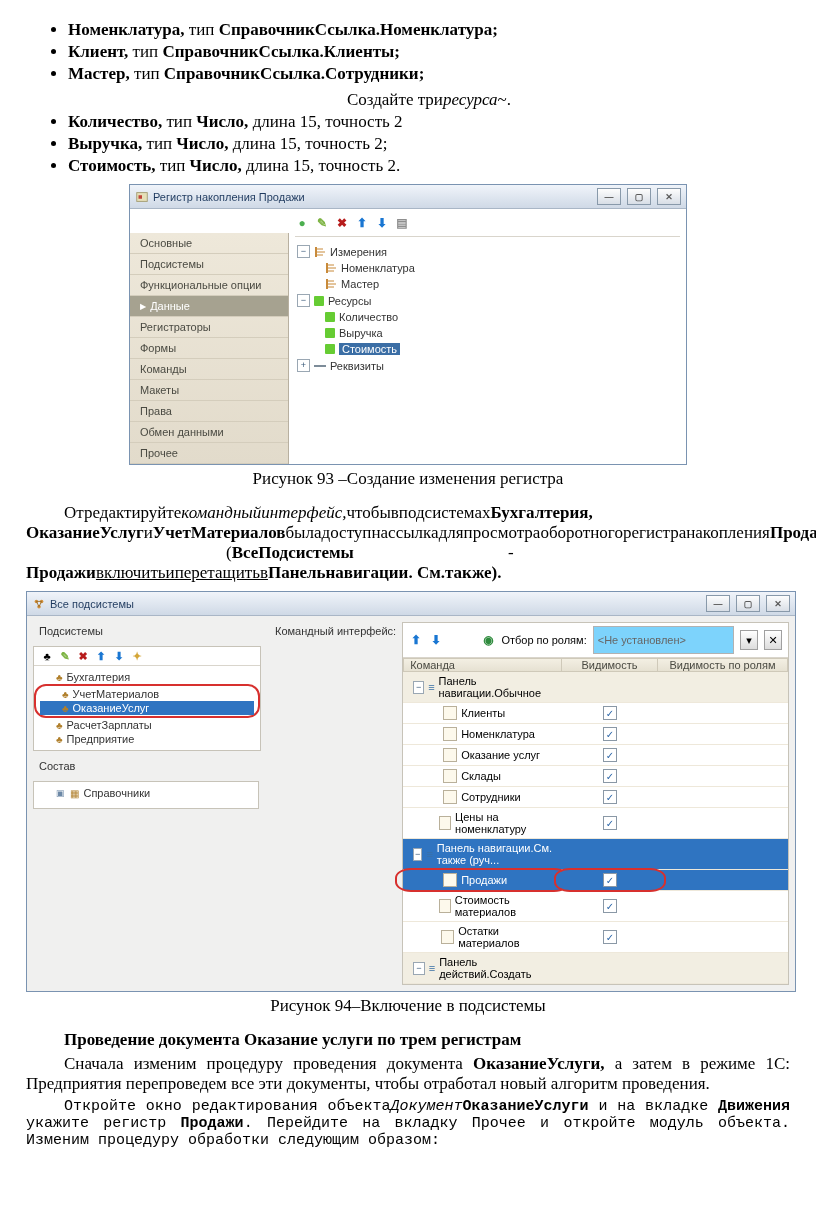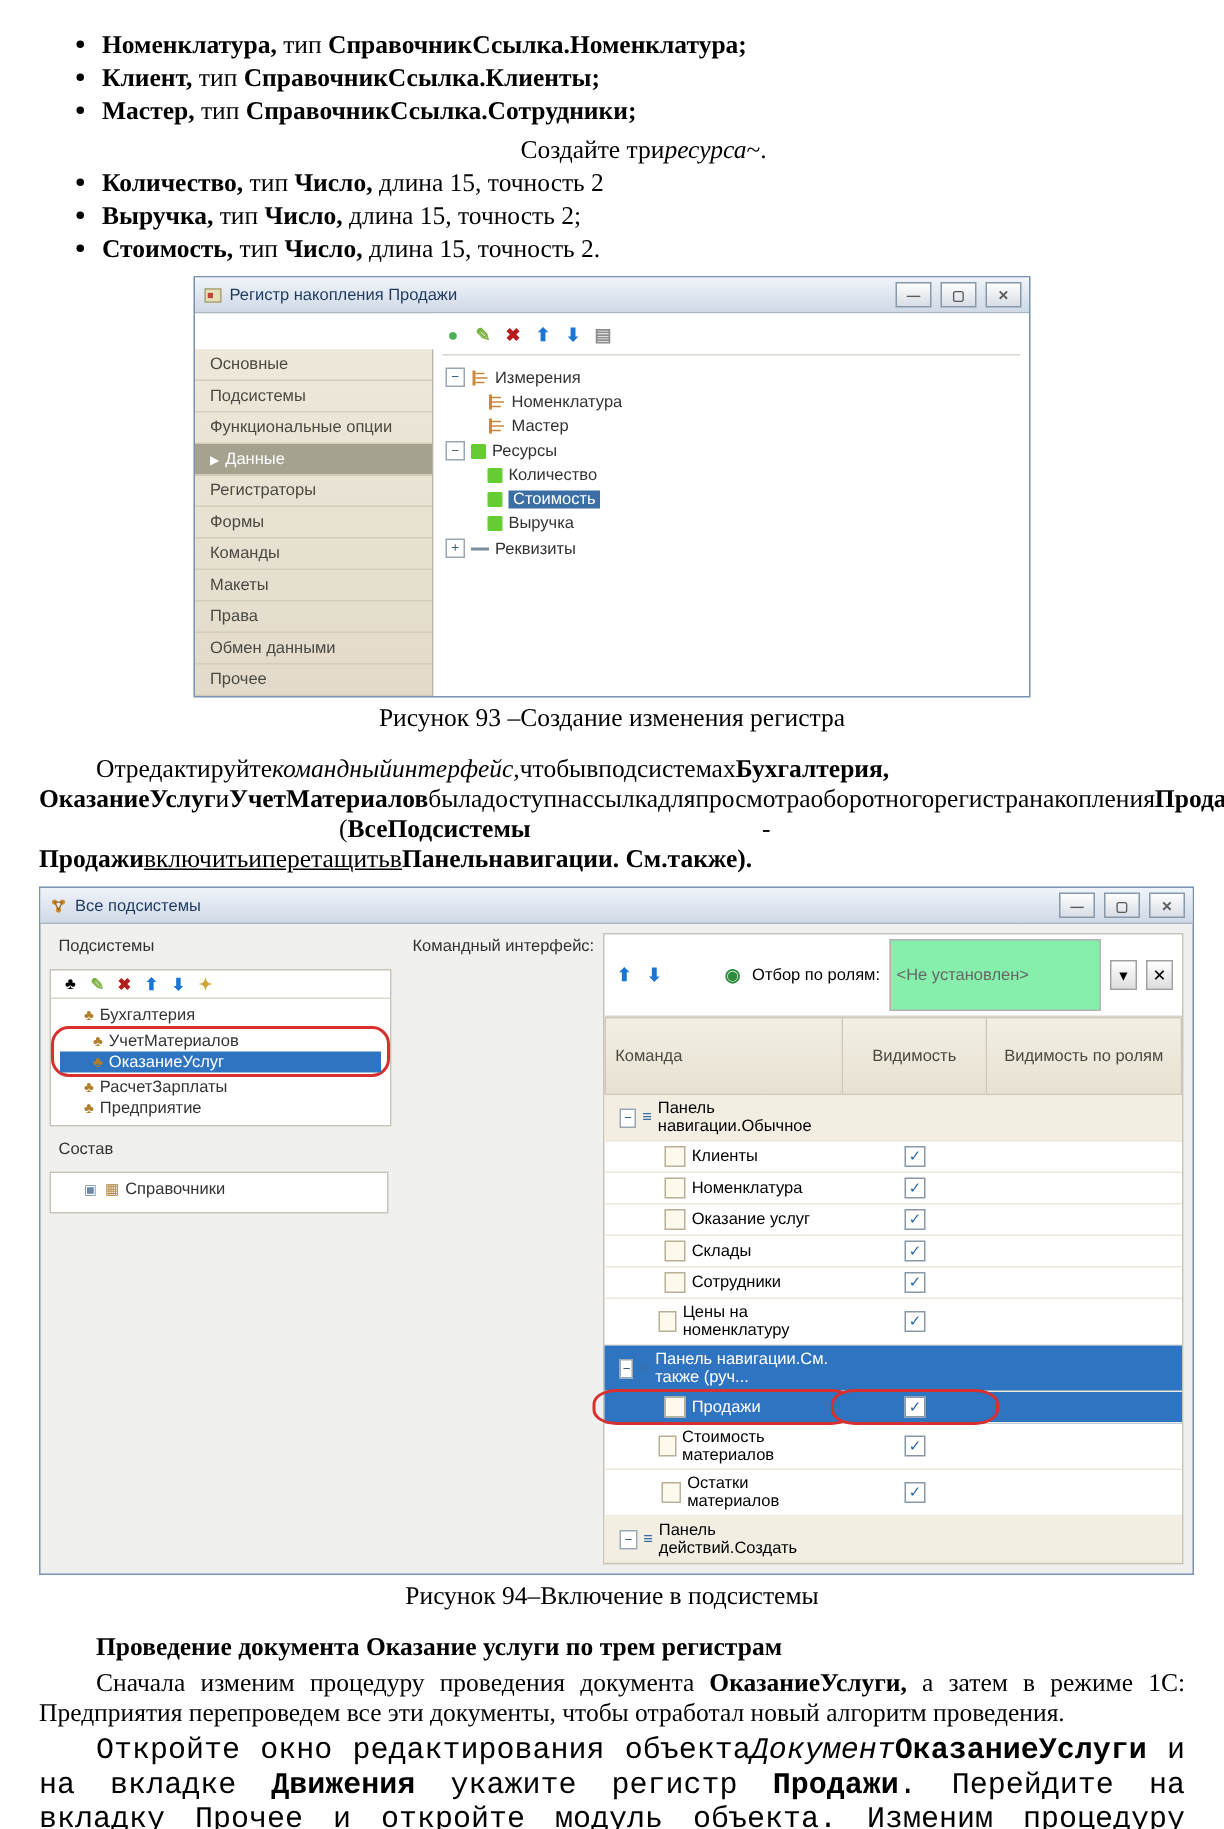"Стоимость" div.node { order: before "Выручка" -> after "Выручка" }
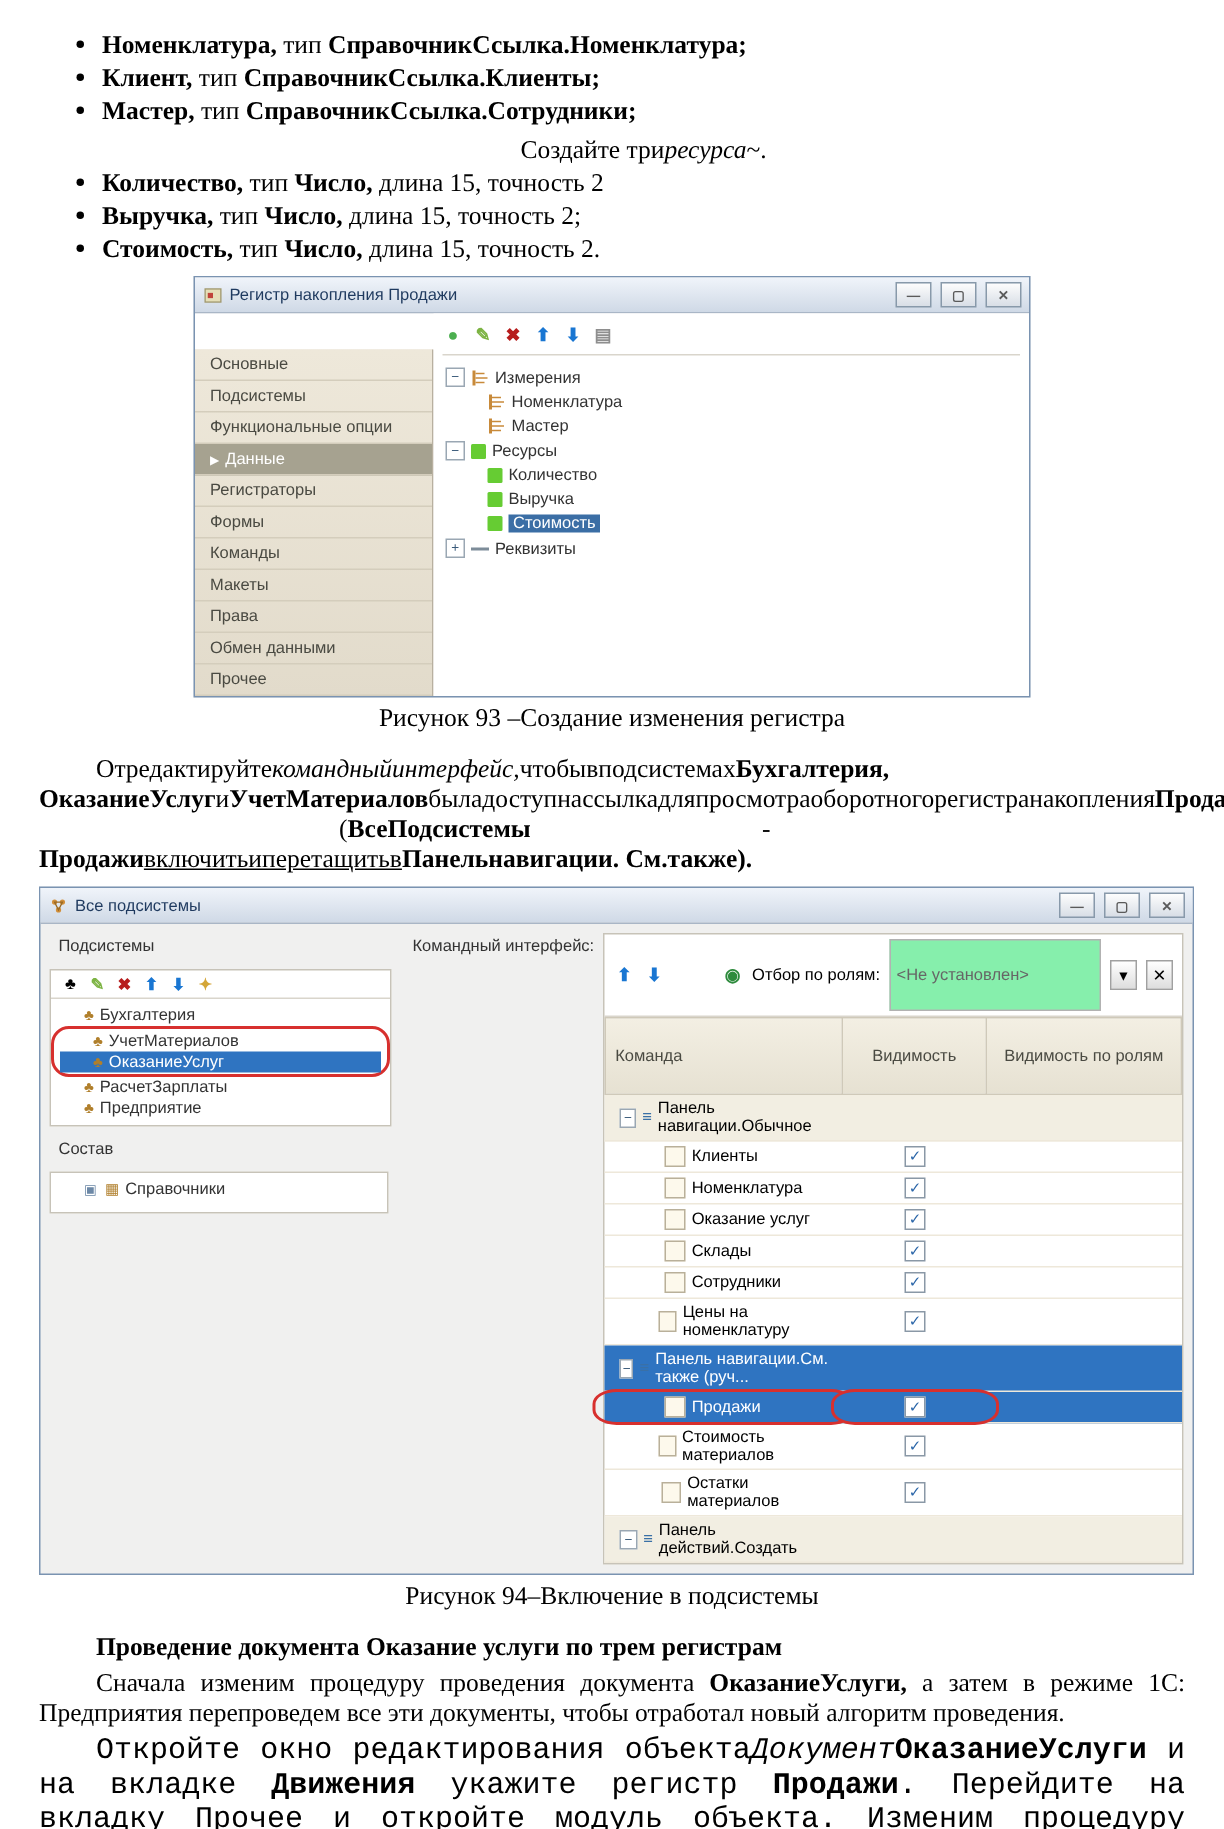"<Не установлен>" .roleSel { background: #86efac -> #7dd3fc; padding: 17px 4px -> 7px 4px }
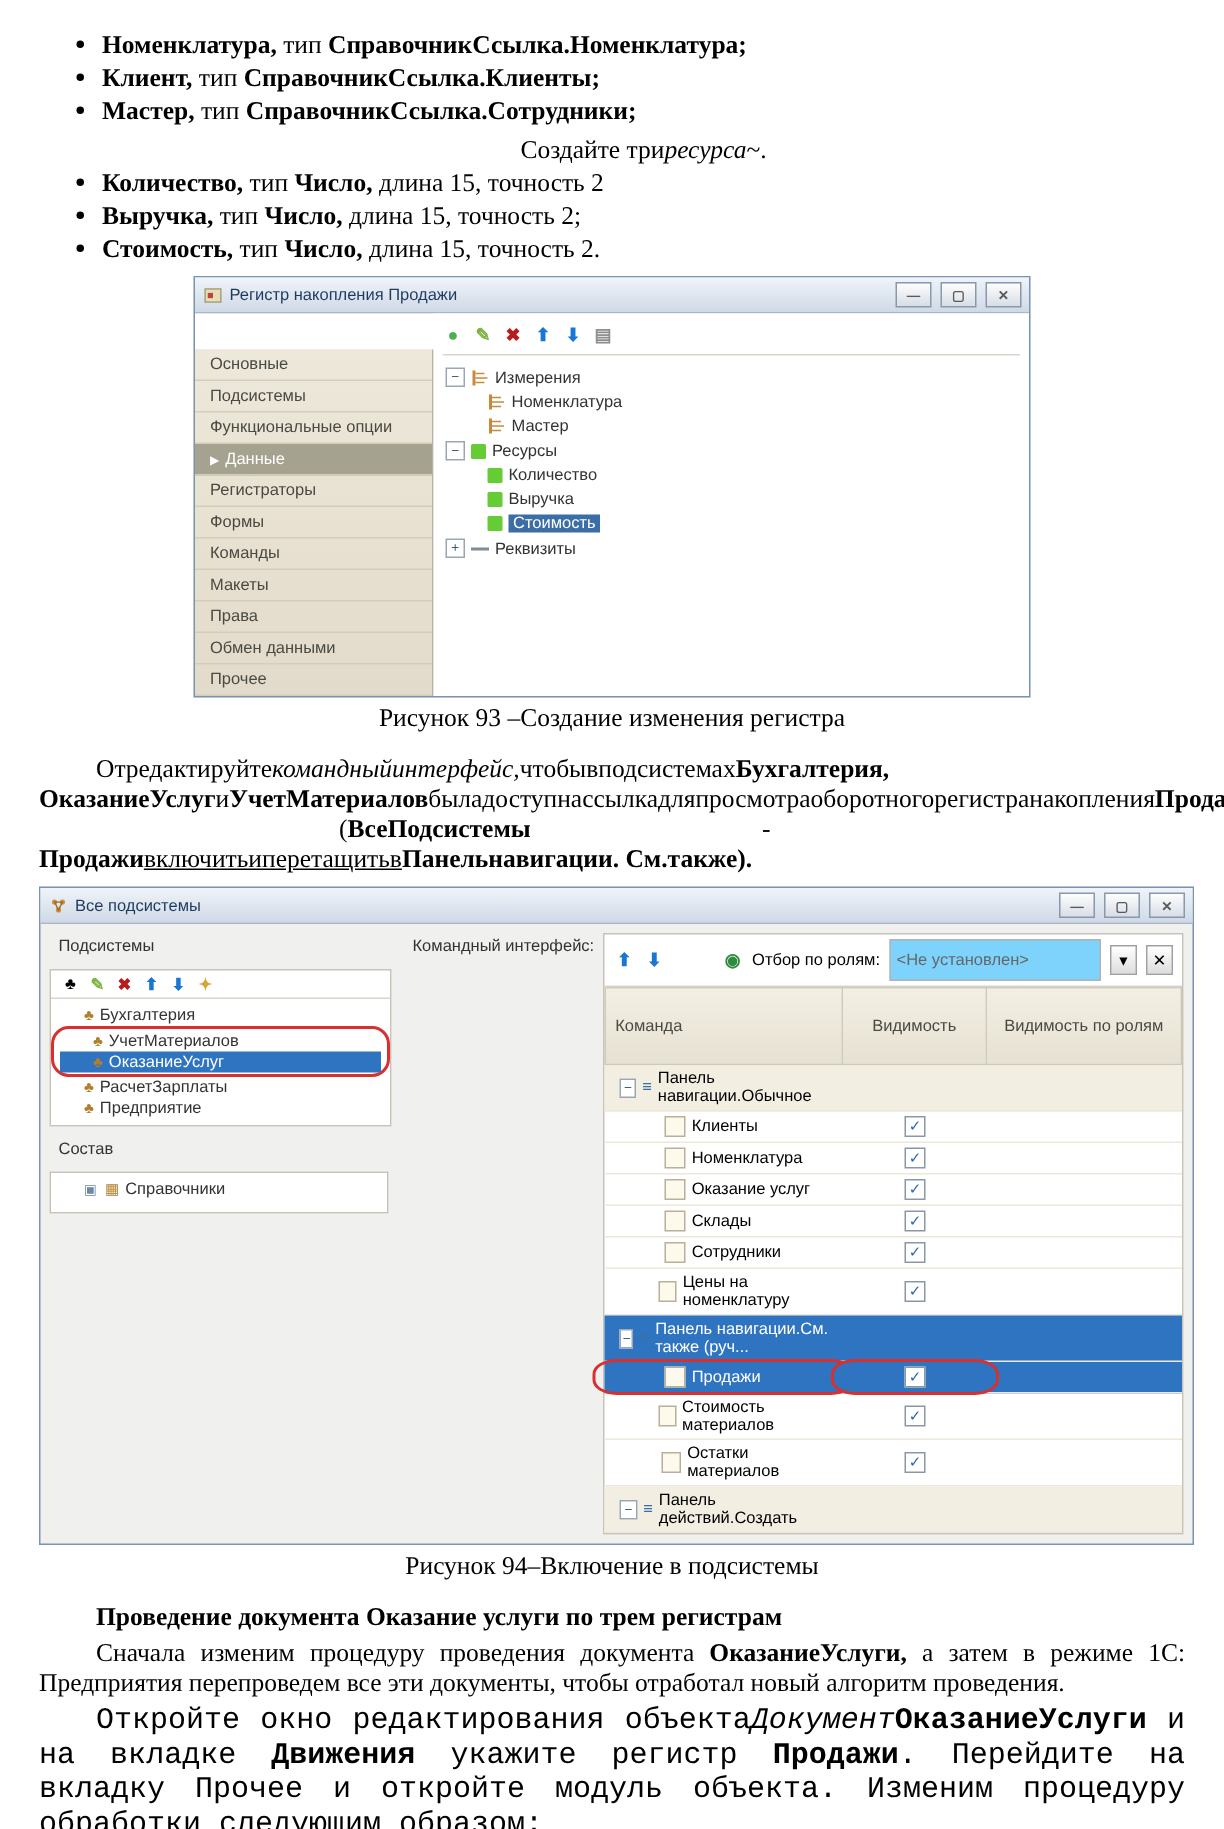"Команда" .ghead { padding: 19px 6px -> 0 6px }
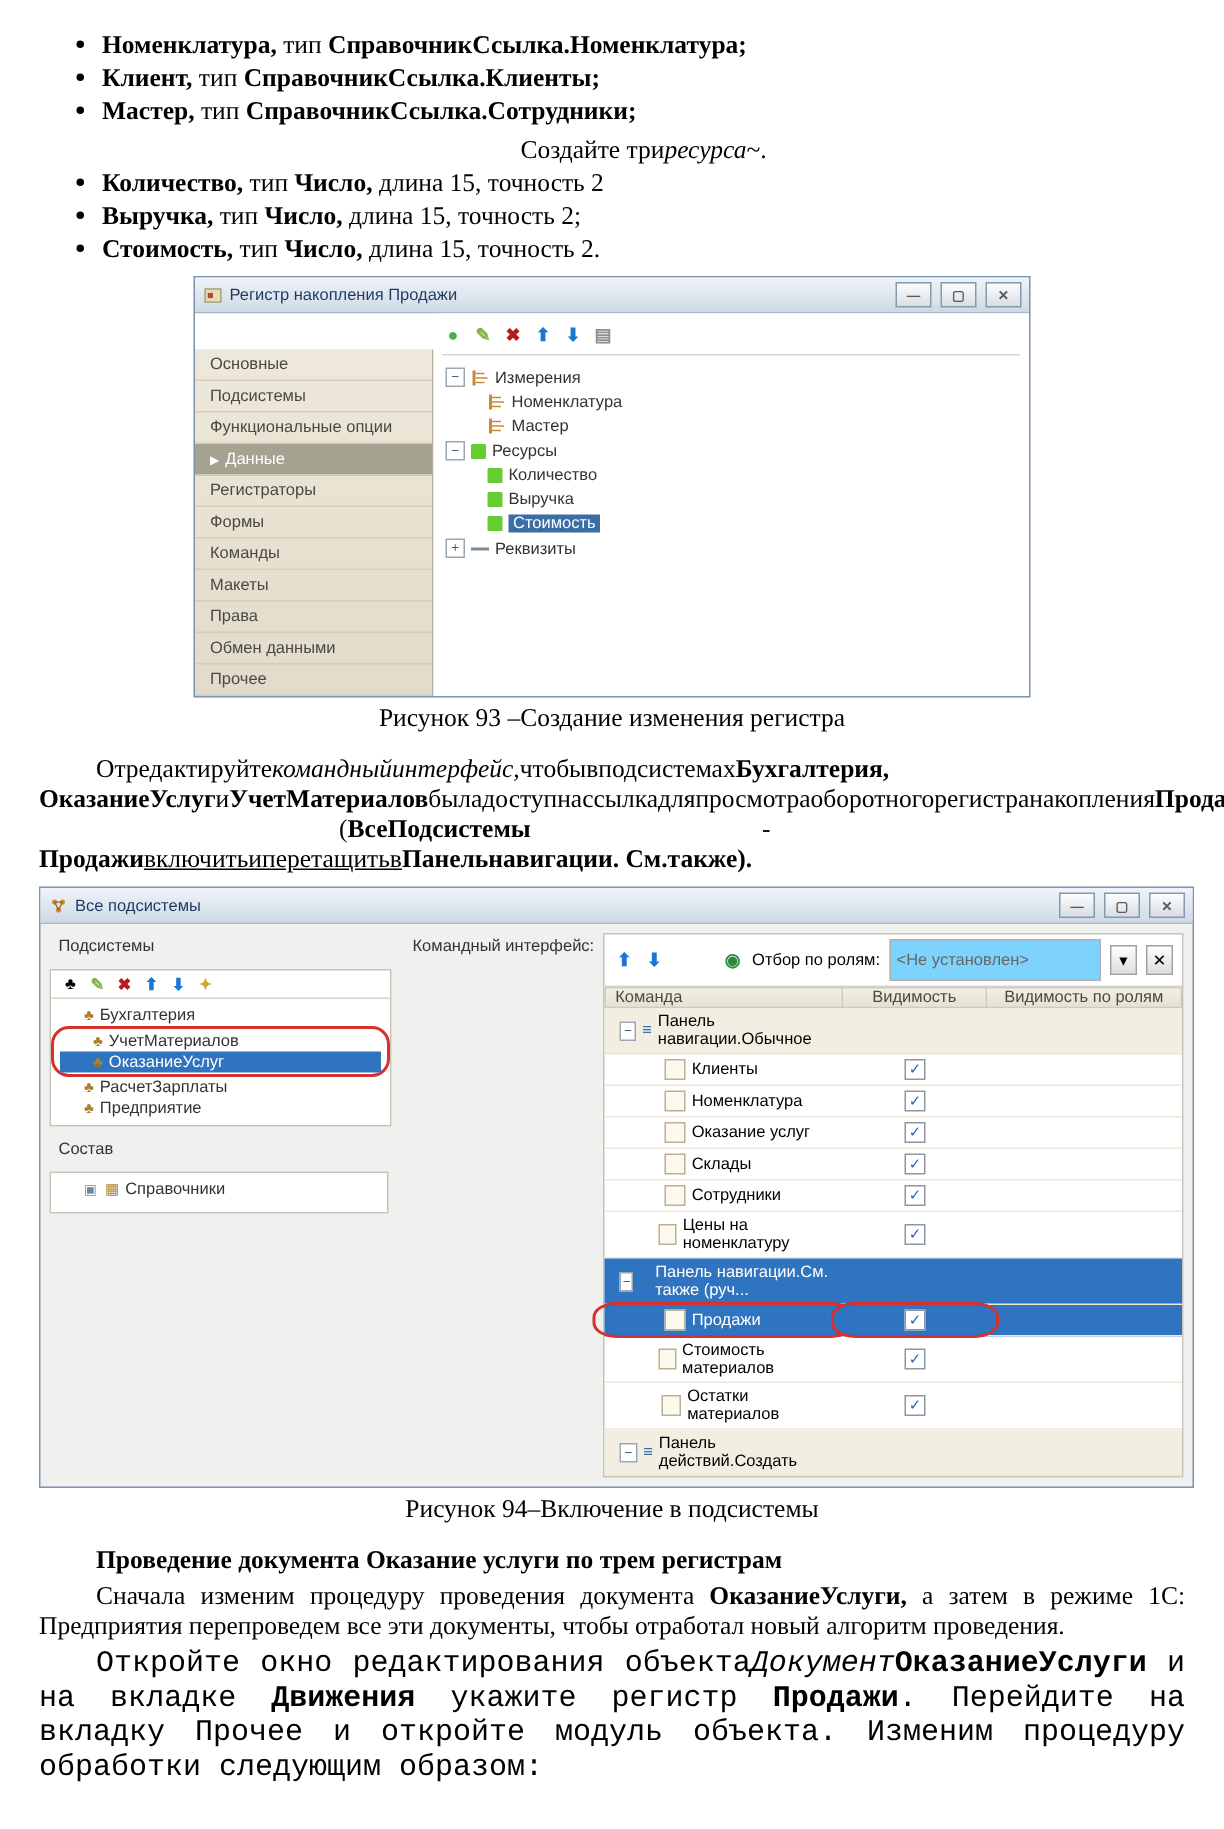"Откройте окно редактирования" div.para { font-size: 20px -> 15px }
